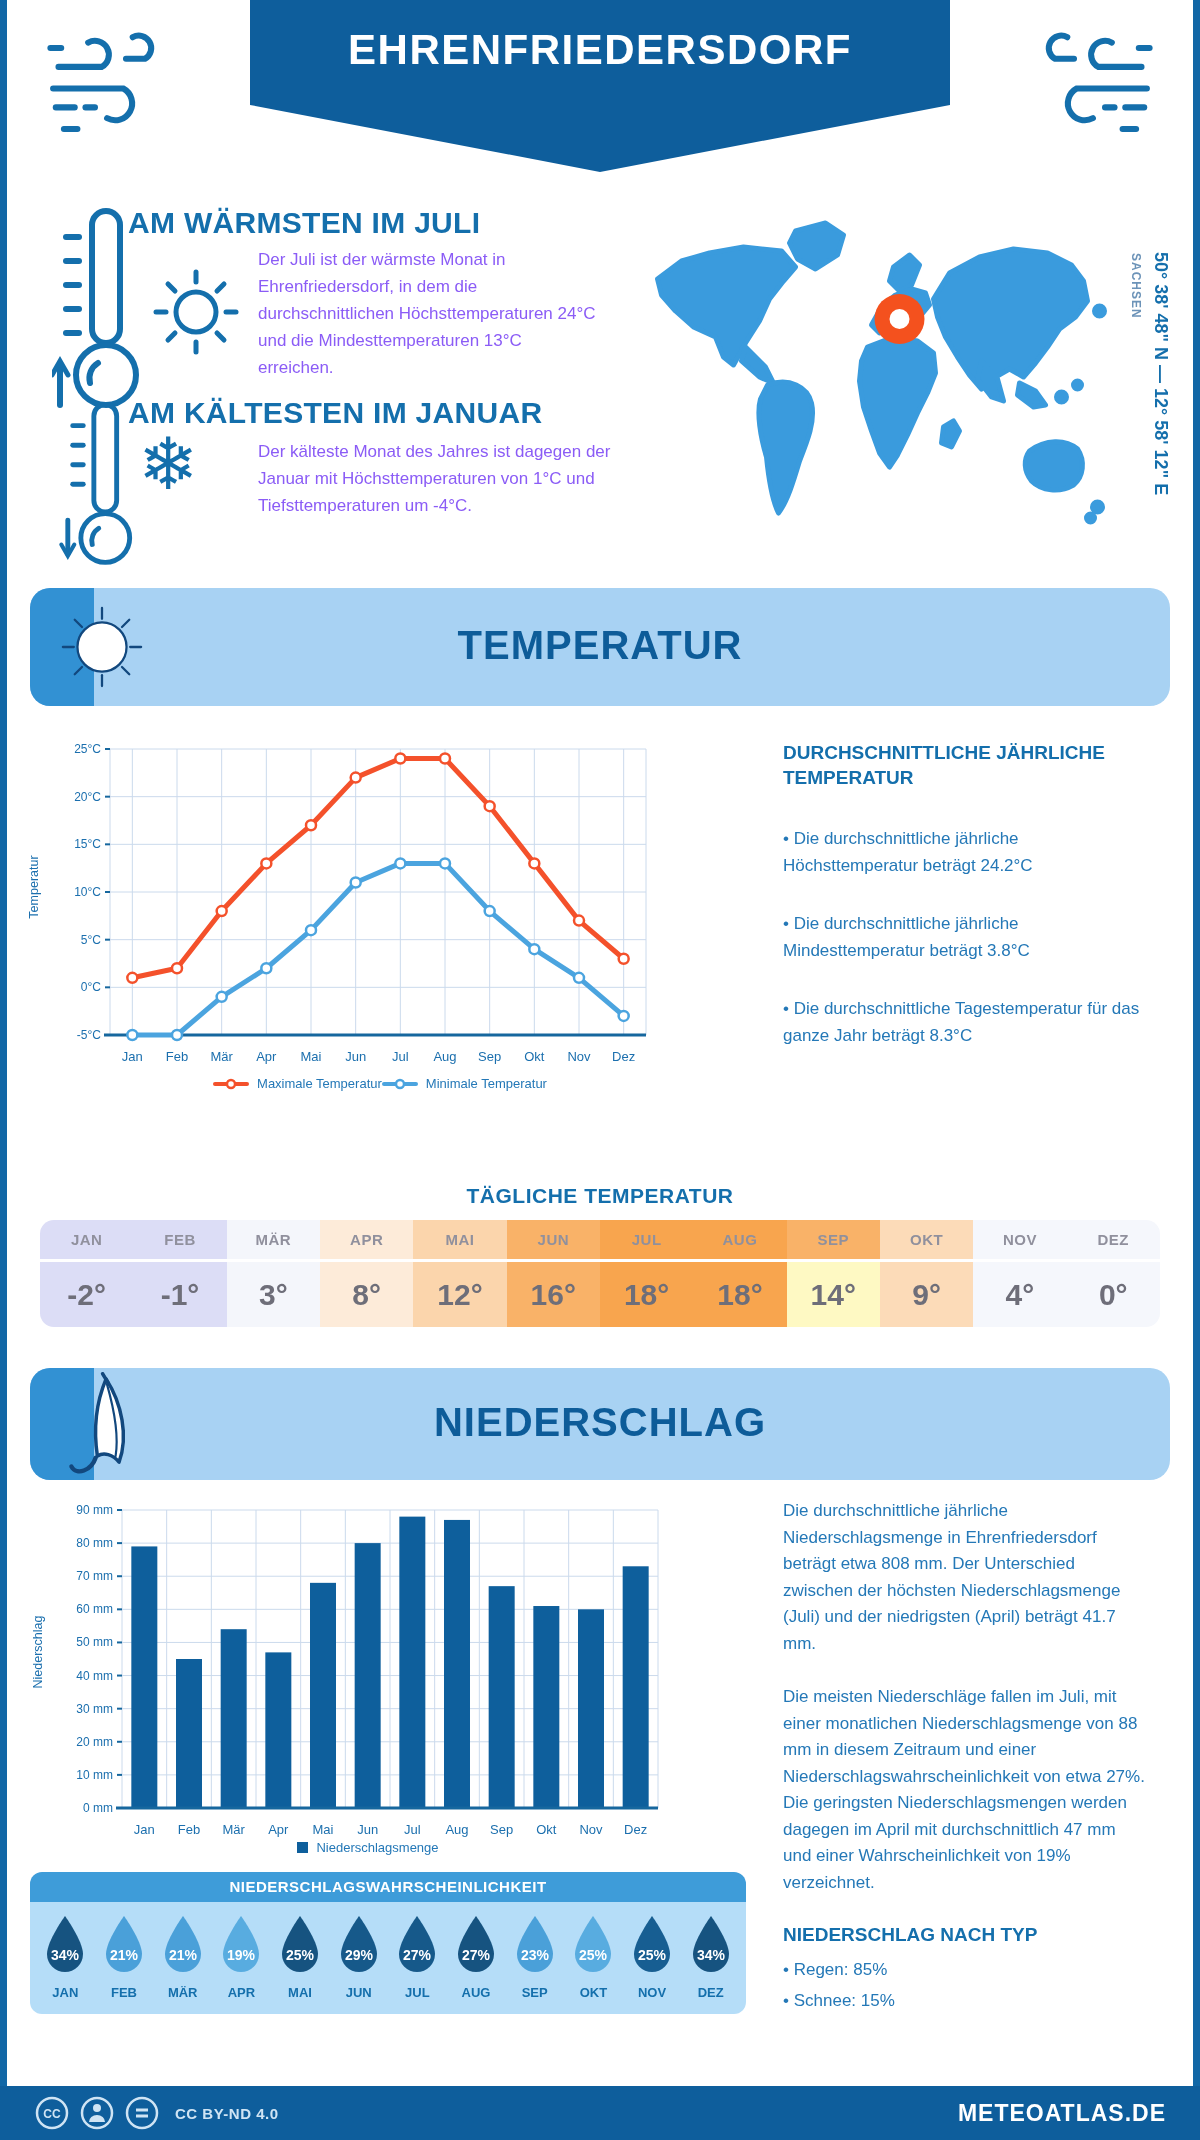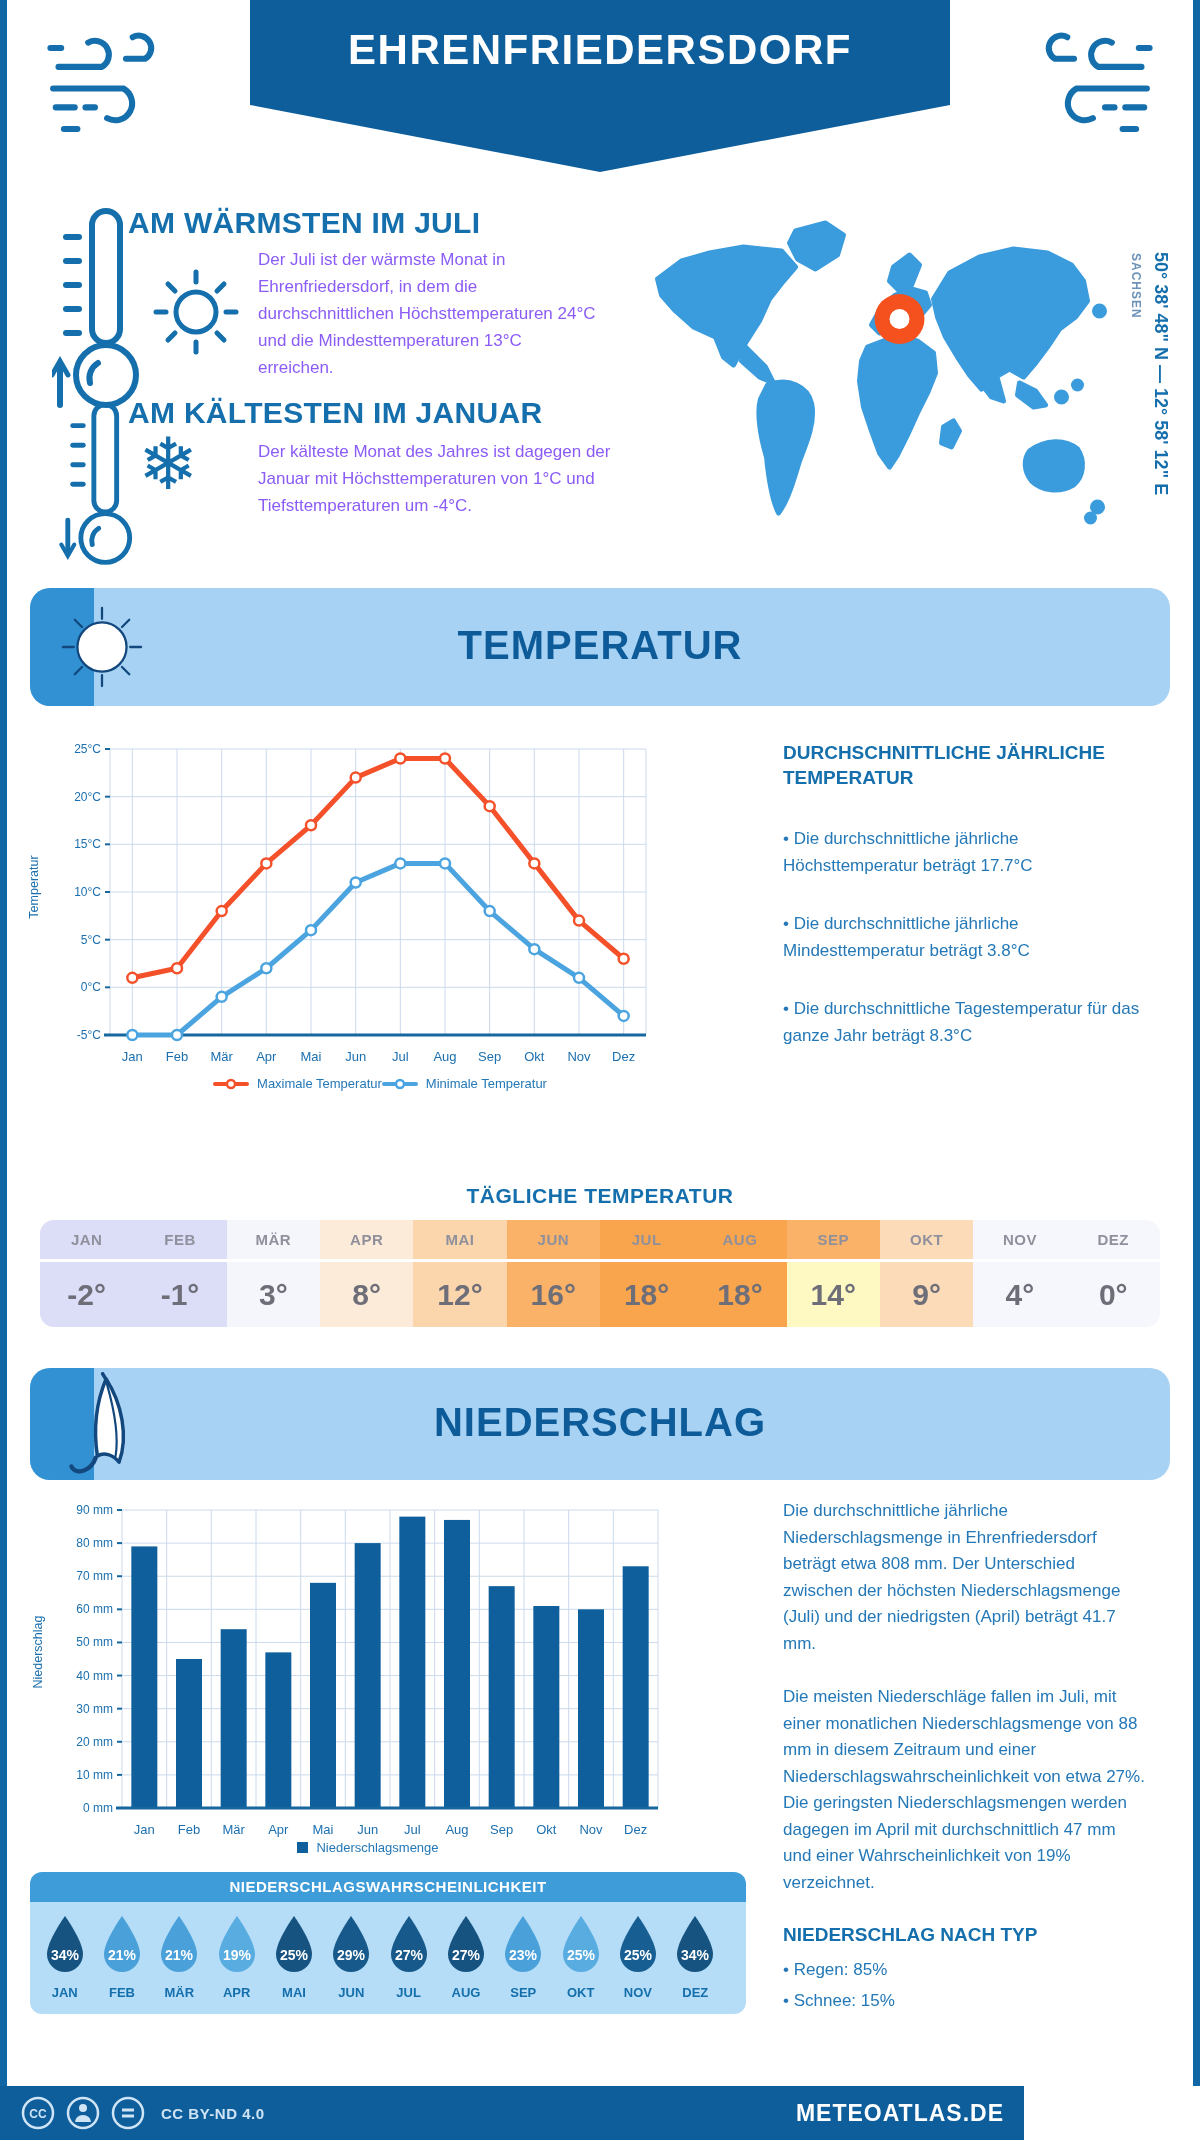"• Die durchschnittliche jährliche Höchsttemperatur" p.col-text { text: 17.7 -> 24.2 }
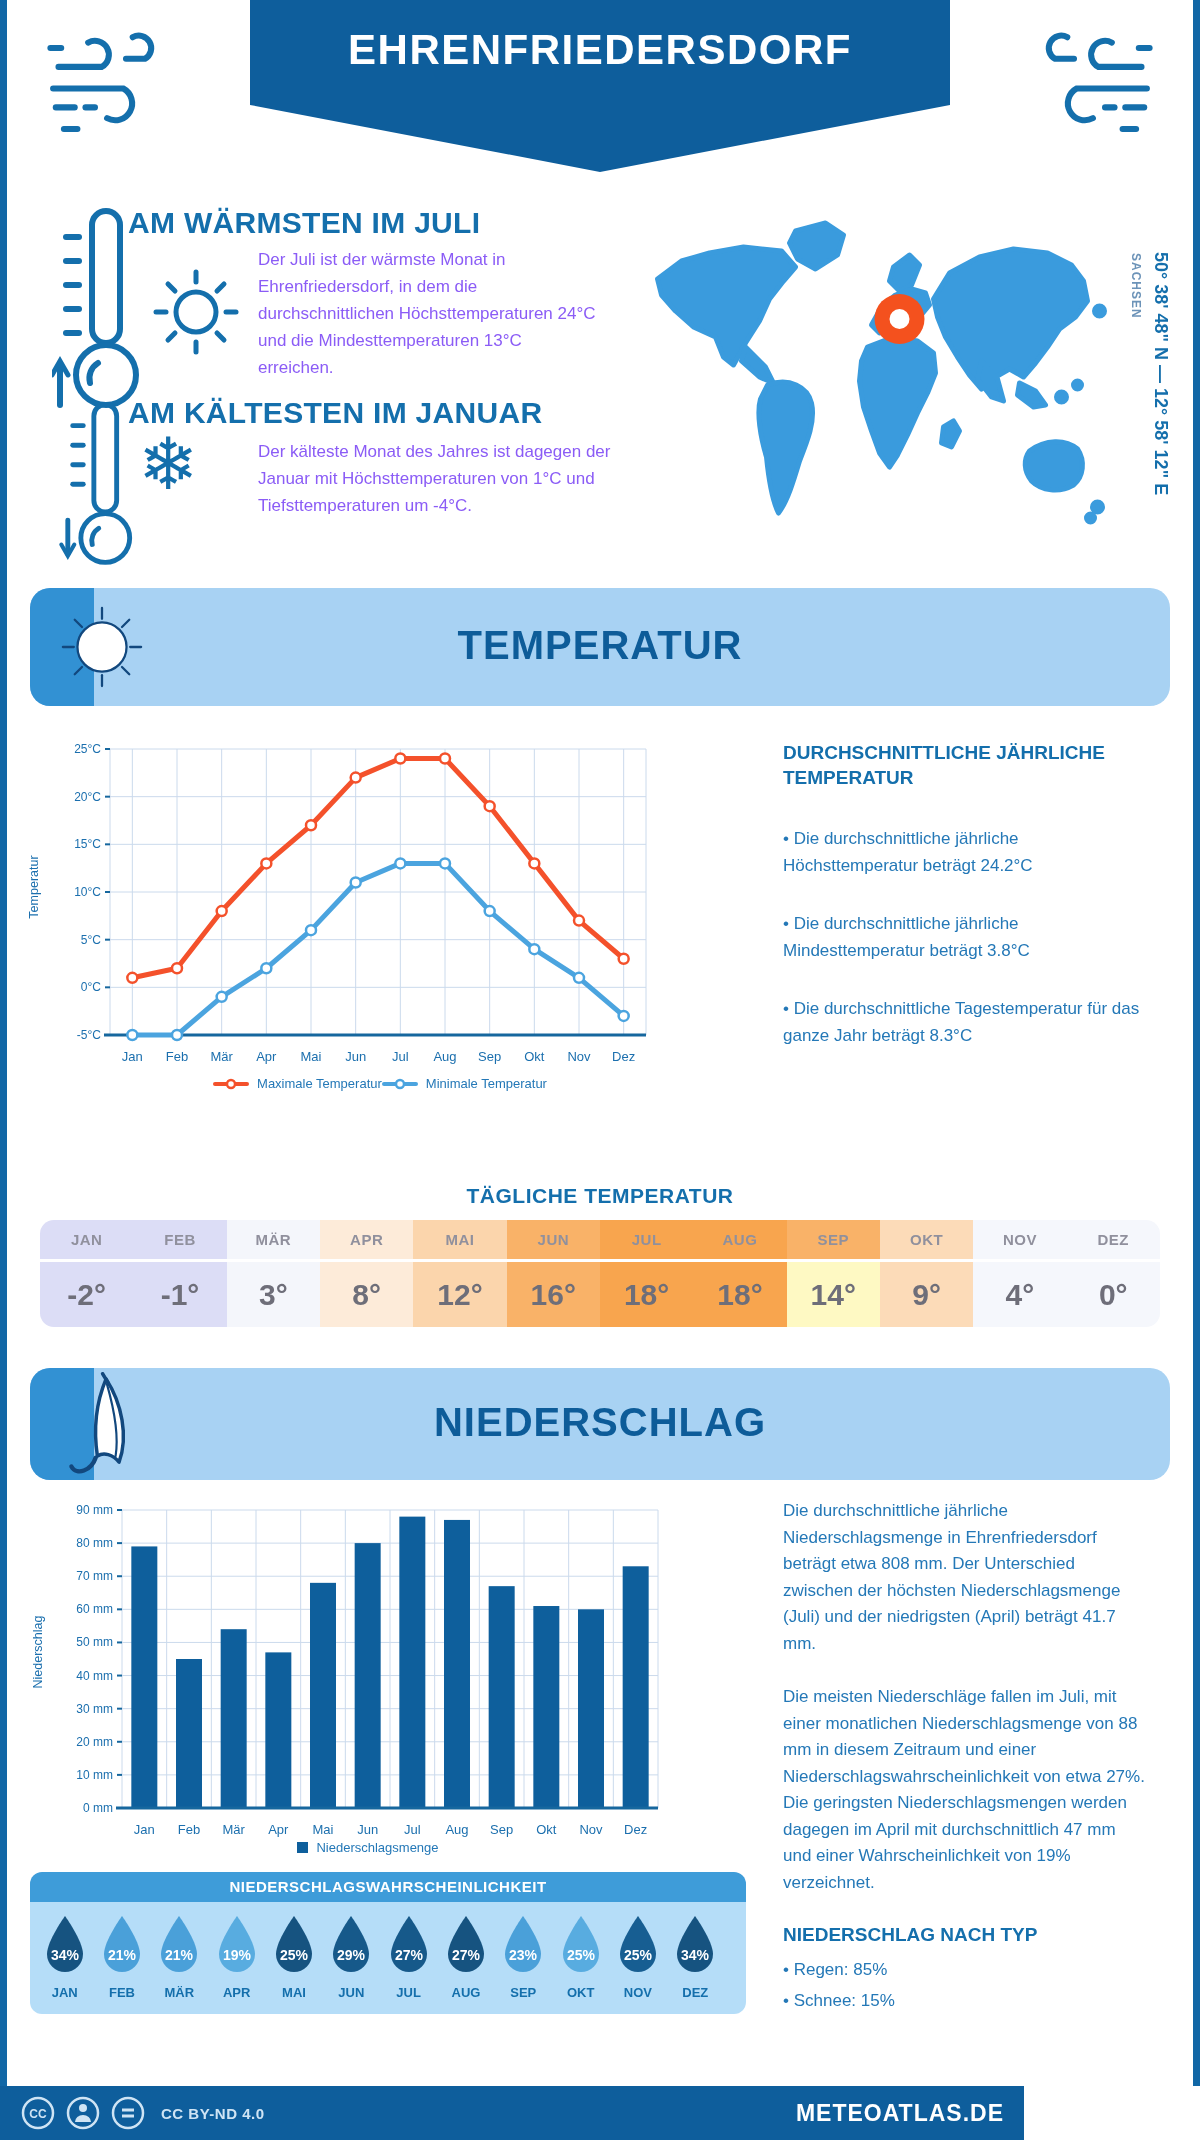"34%" .prob-body { padding: 12px 22px 14px 6px -> 12px 6px 14px 6px }
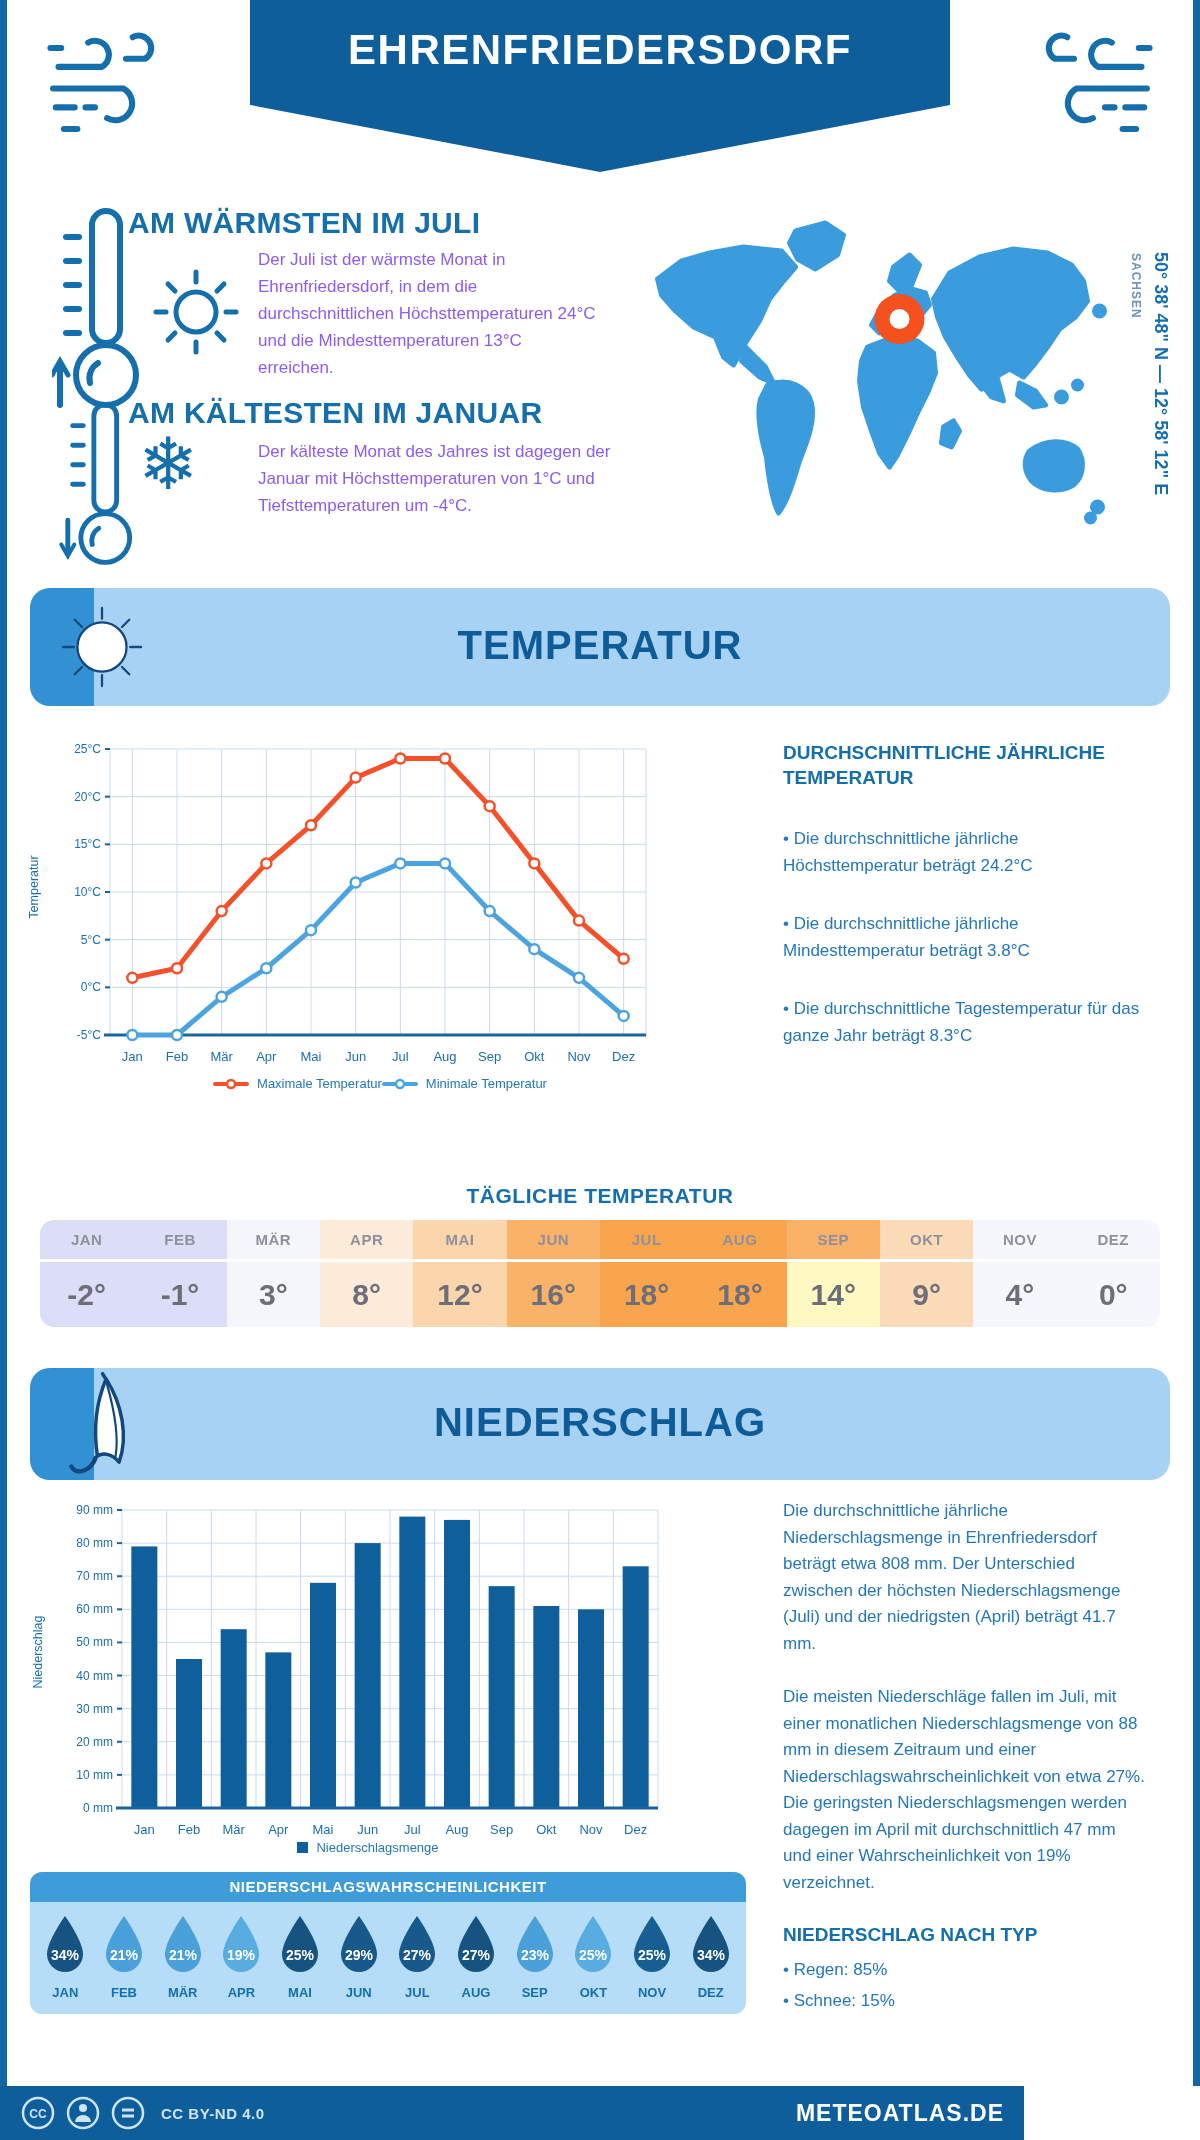"CC" .footer { padding: 0 20px -> 0 34px; width: 1024px -> 1200px }
